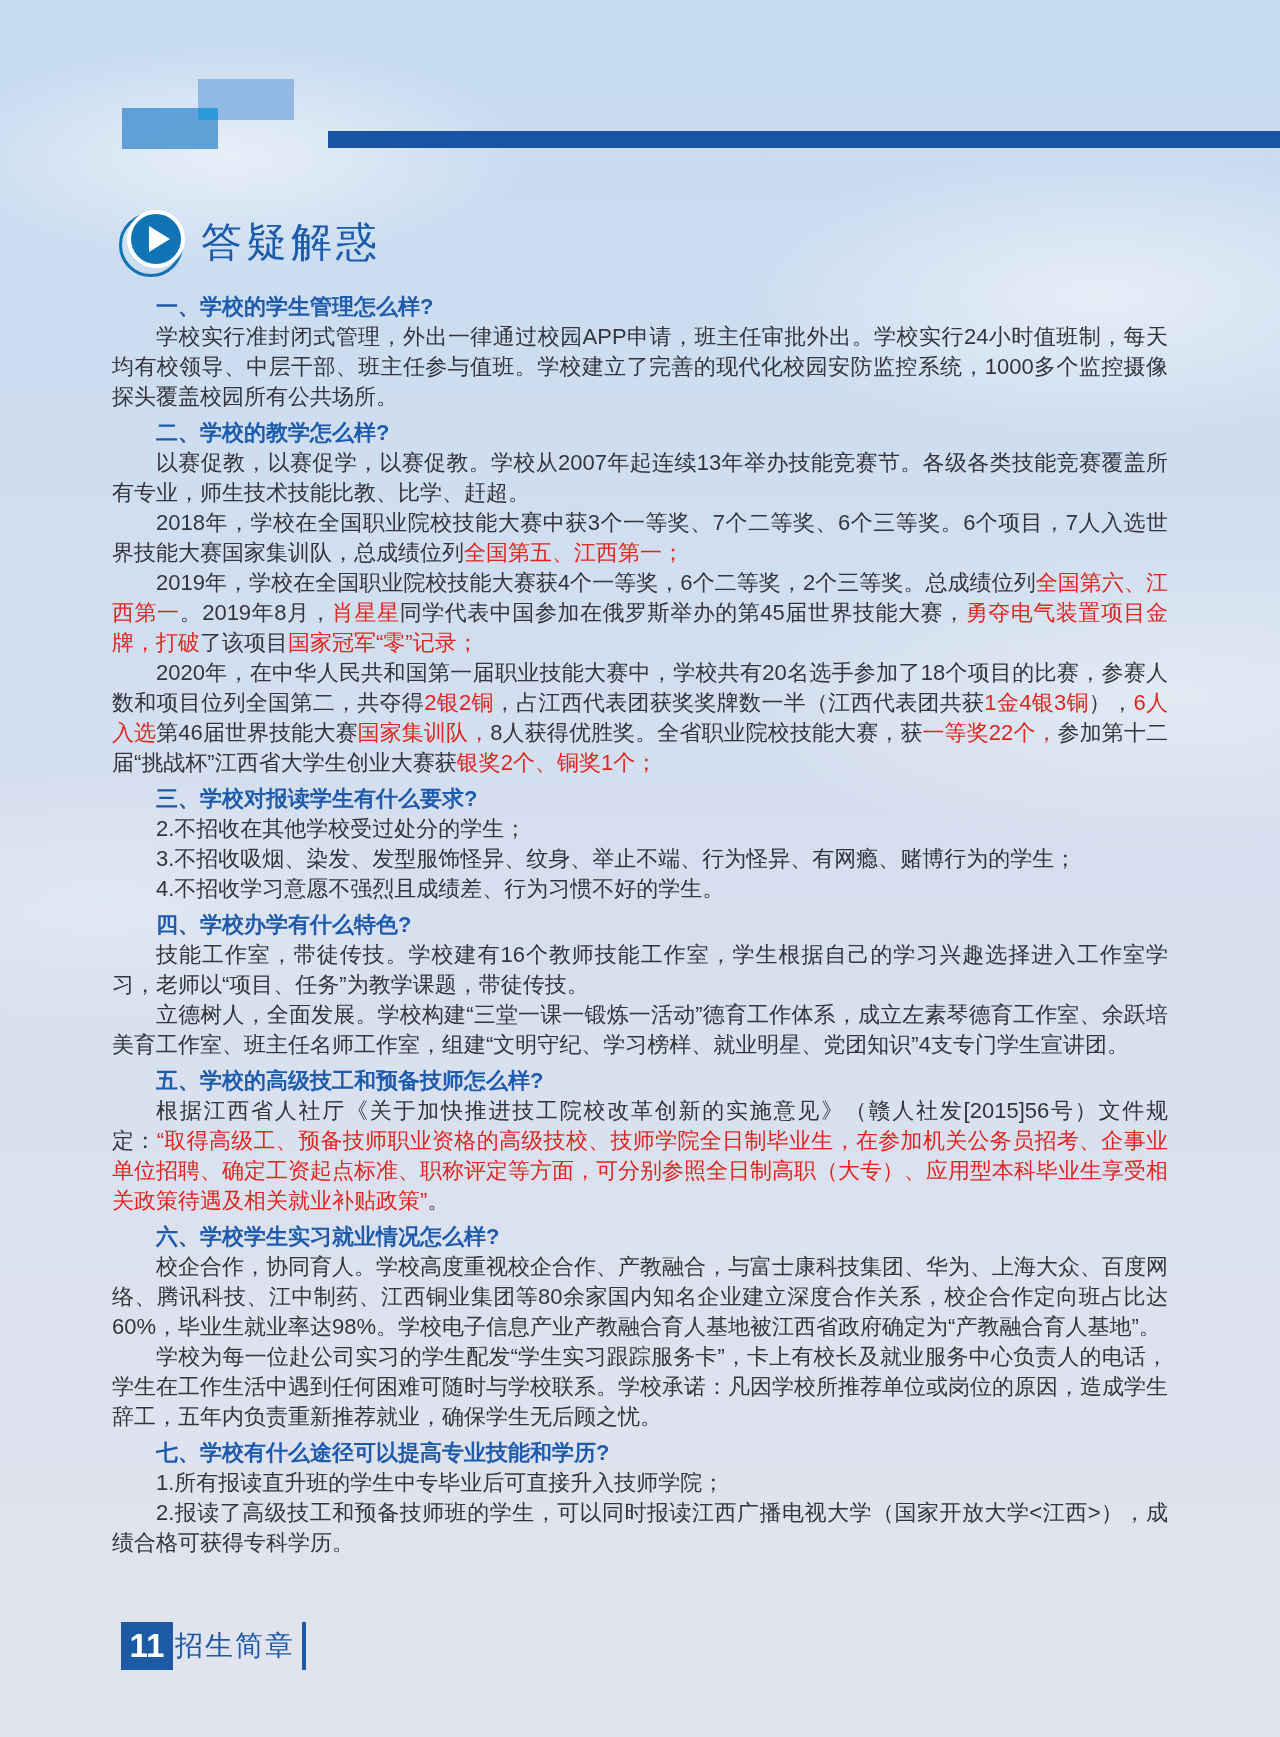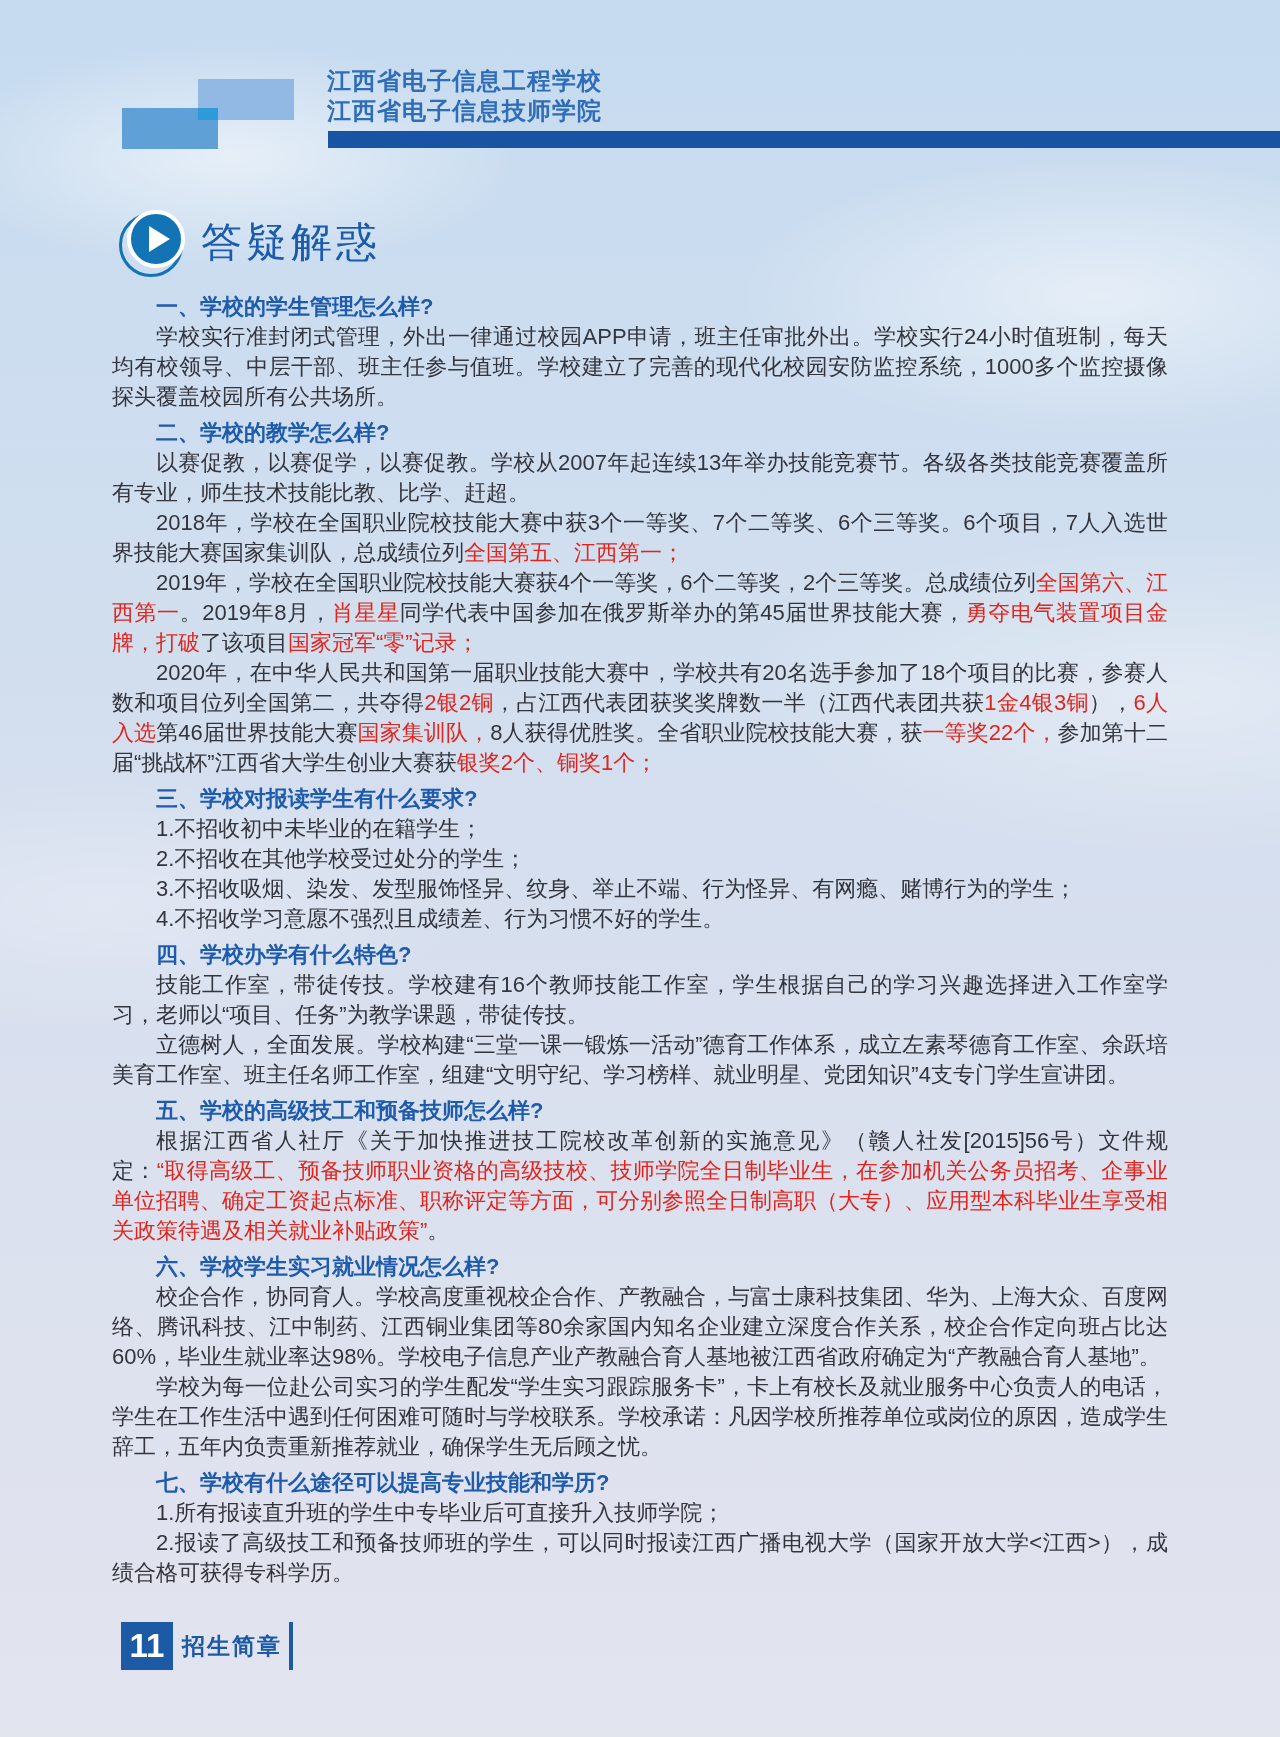"江西省电子信息工程学校" div.school-names { html: <div> <div>江西省电子信息工程学校</div> <div>江西省电子信息技师学院</div> </div> -> none }
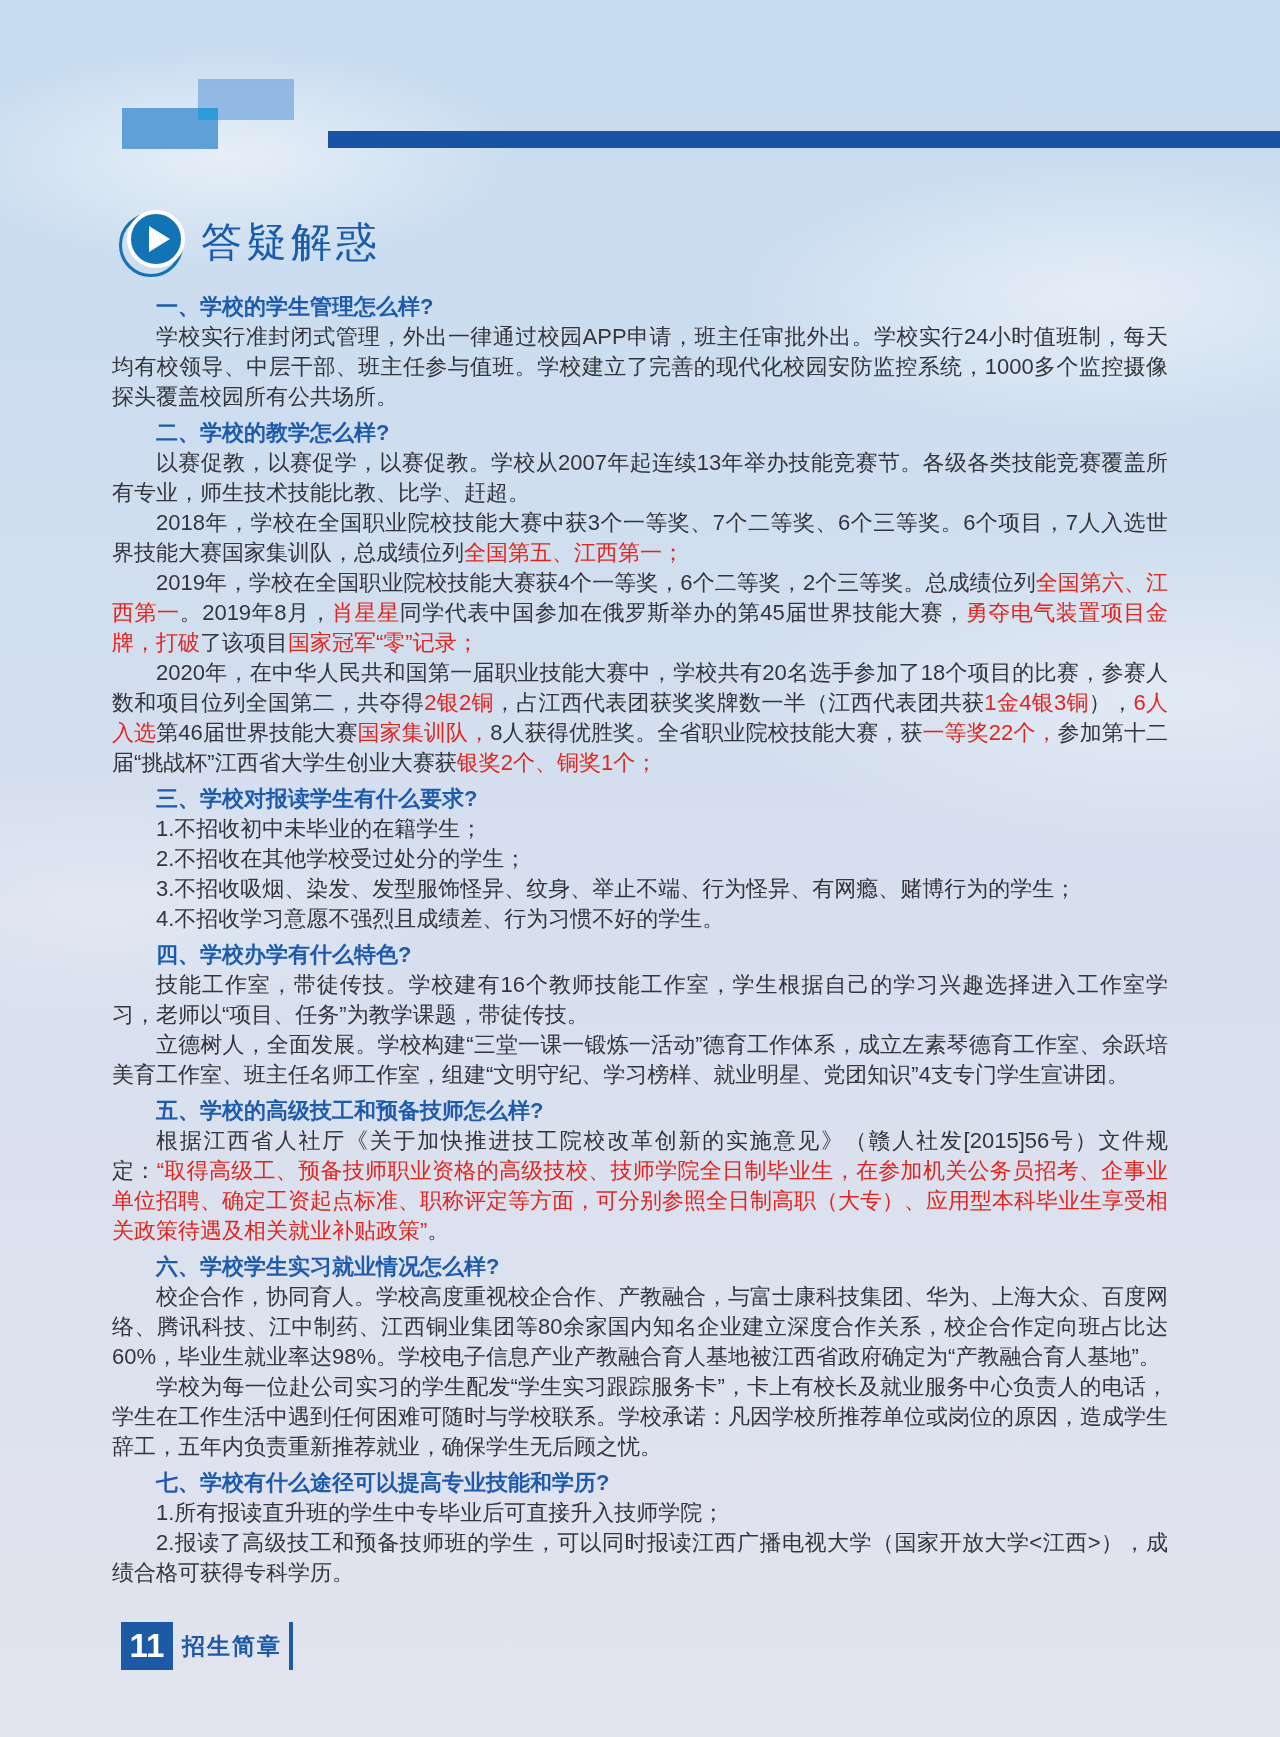"1.不招收初中未毕业的在籍学生；" p.a { html: <p><span>1.不招收初中未毕业的在籍学生；</span></p> -> none }
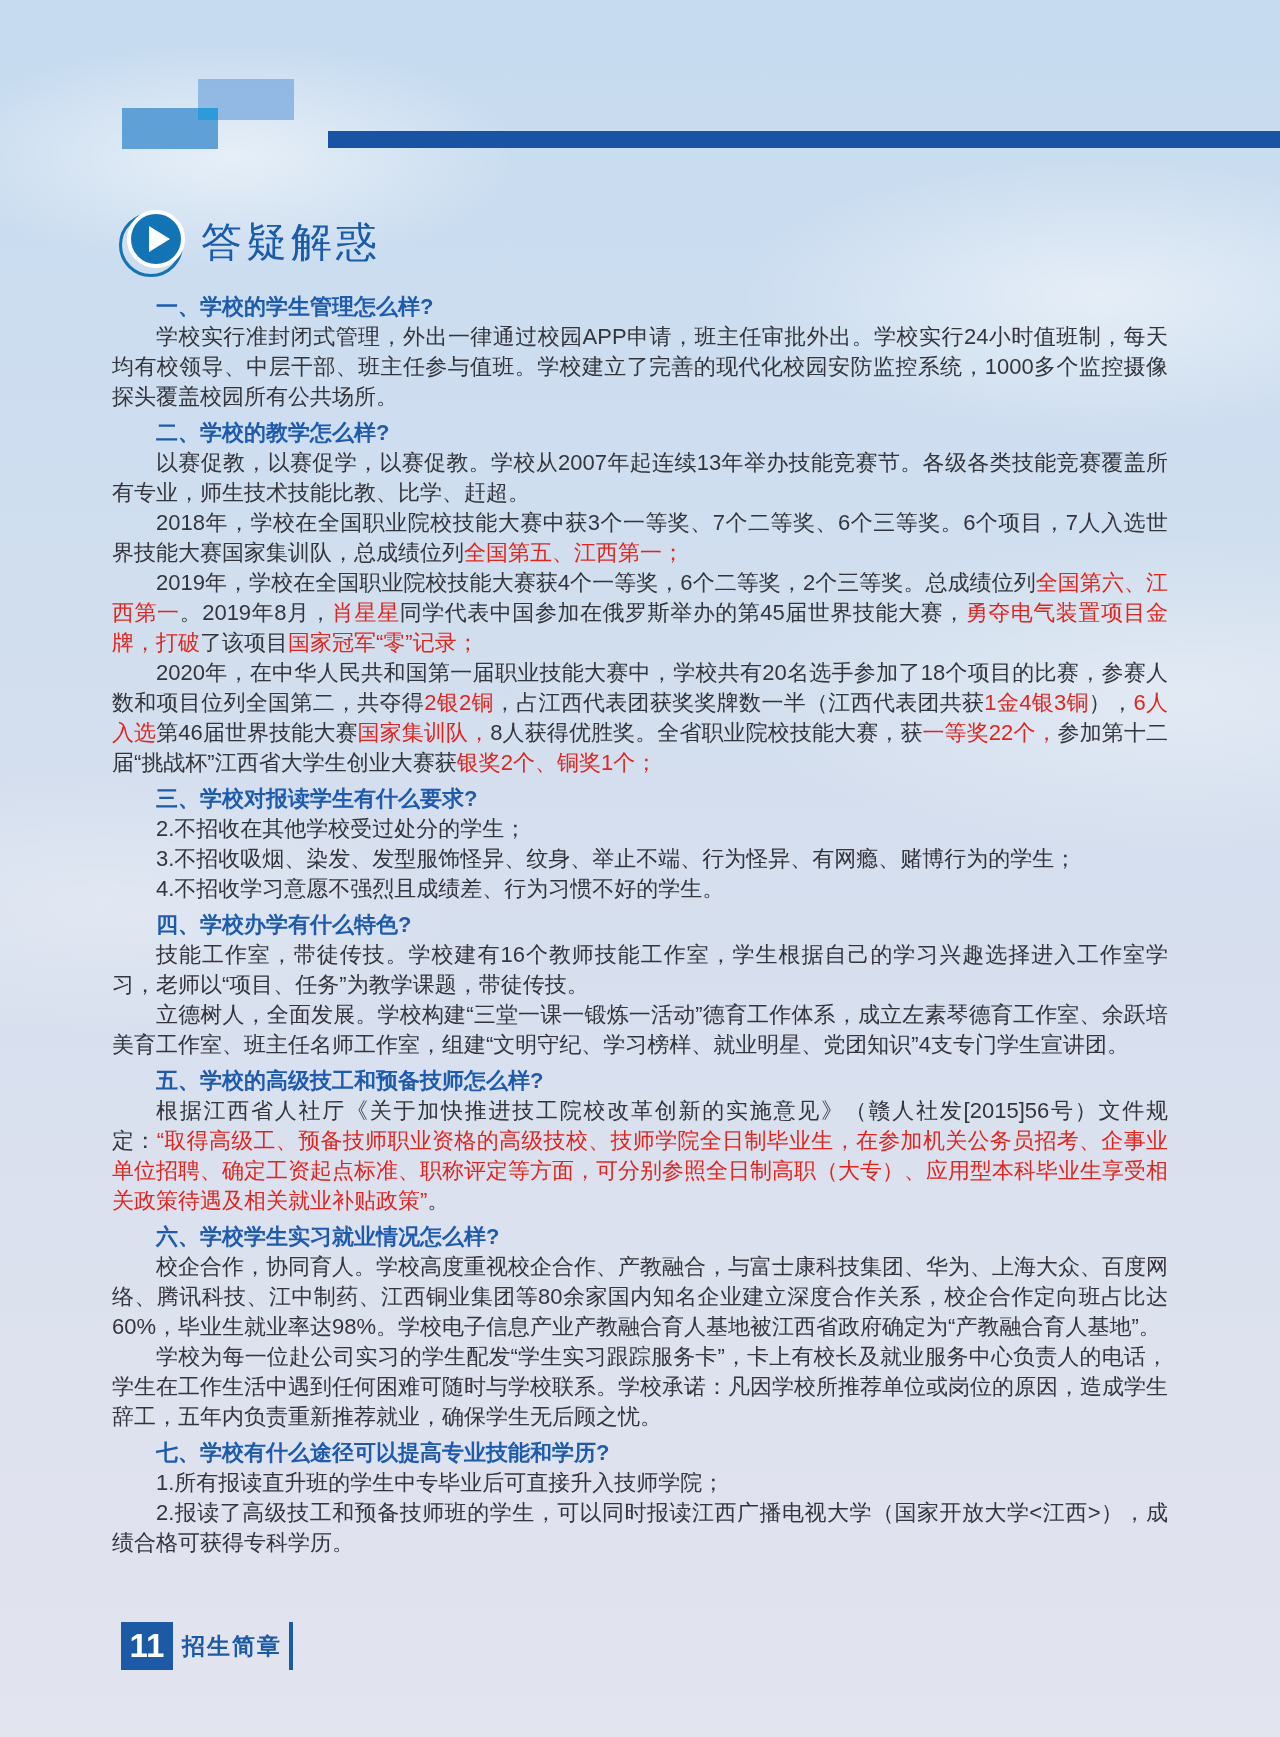"招生简章" .footer-label { font-size: 23px -> 28px; font-weight: 700 -> 400; margin-left: 9px -> 2px }
